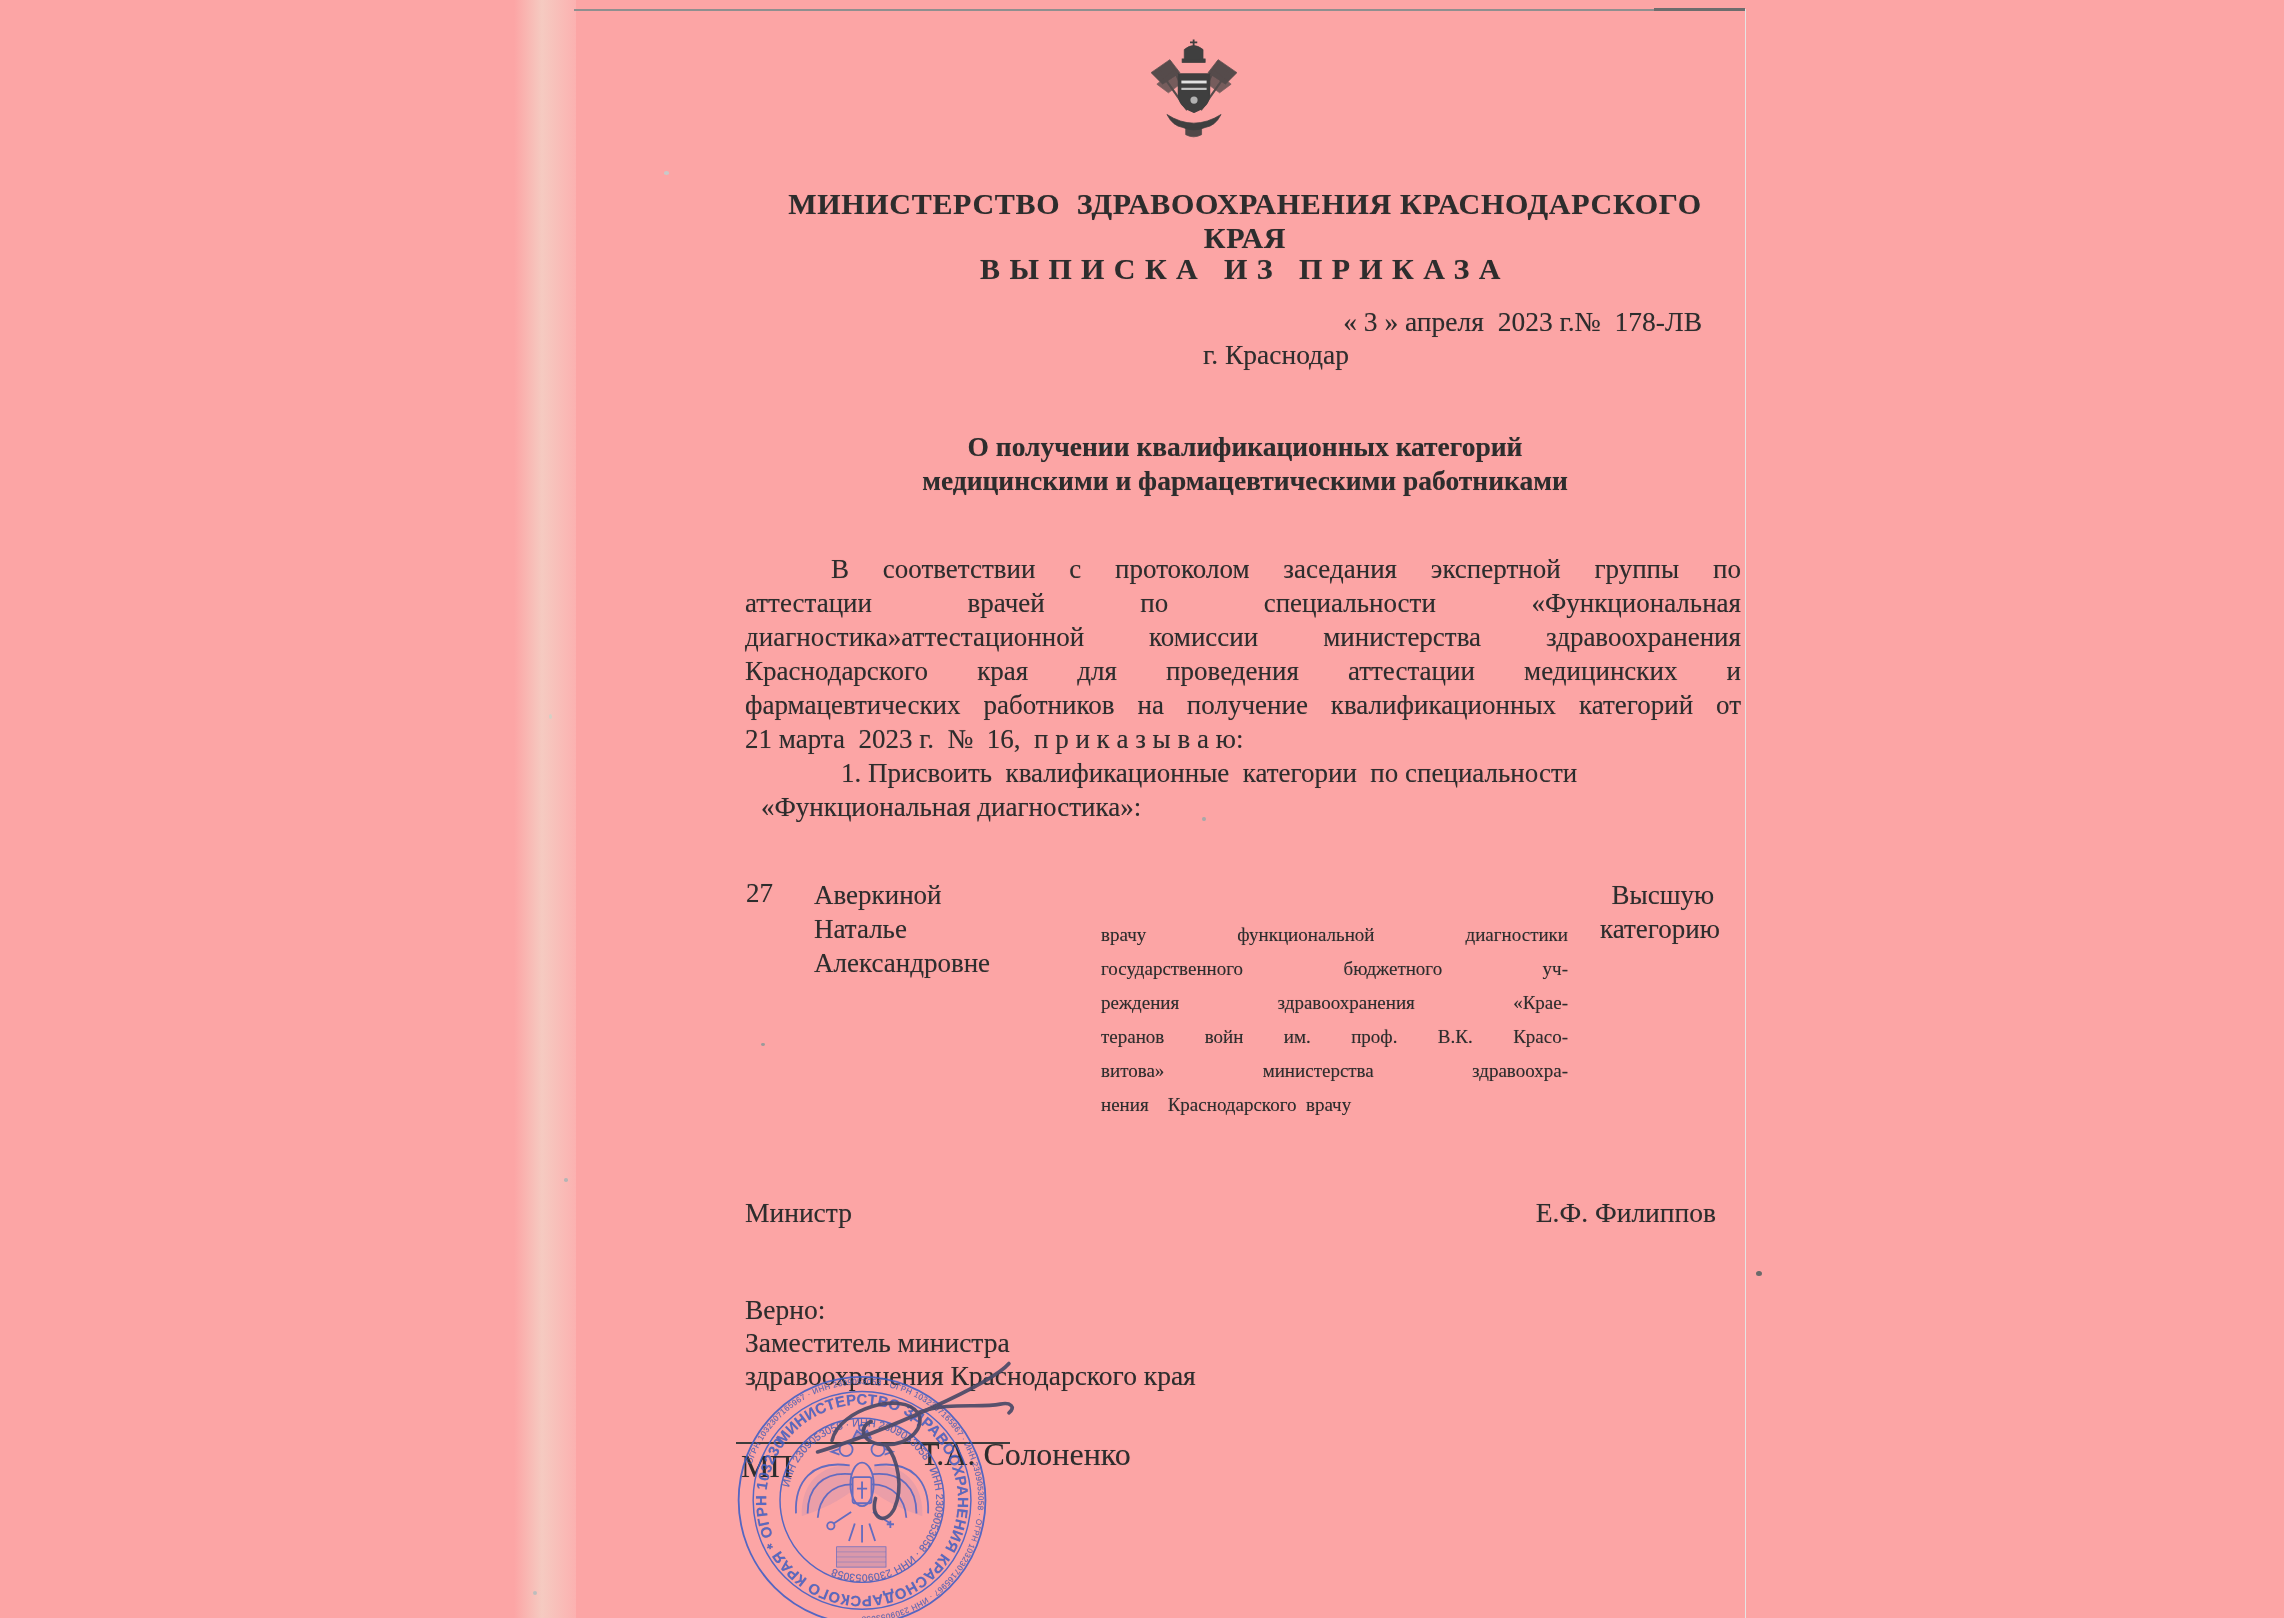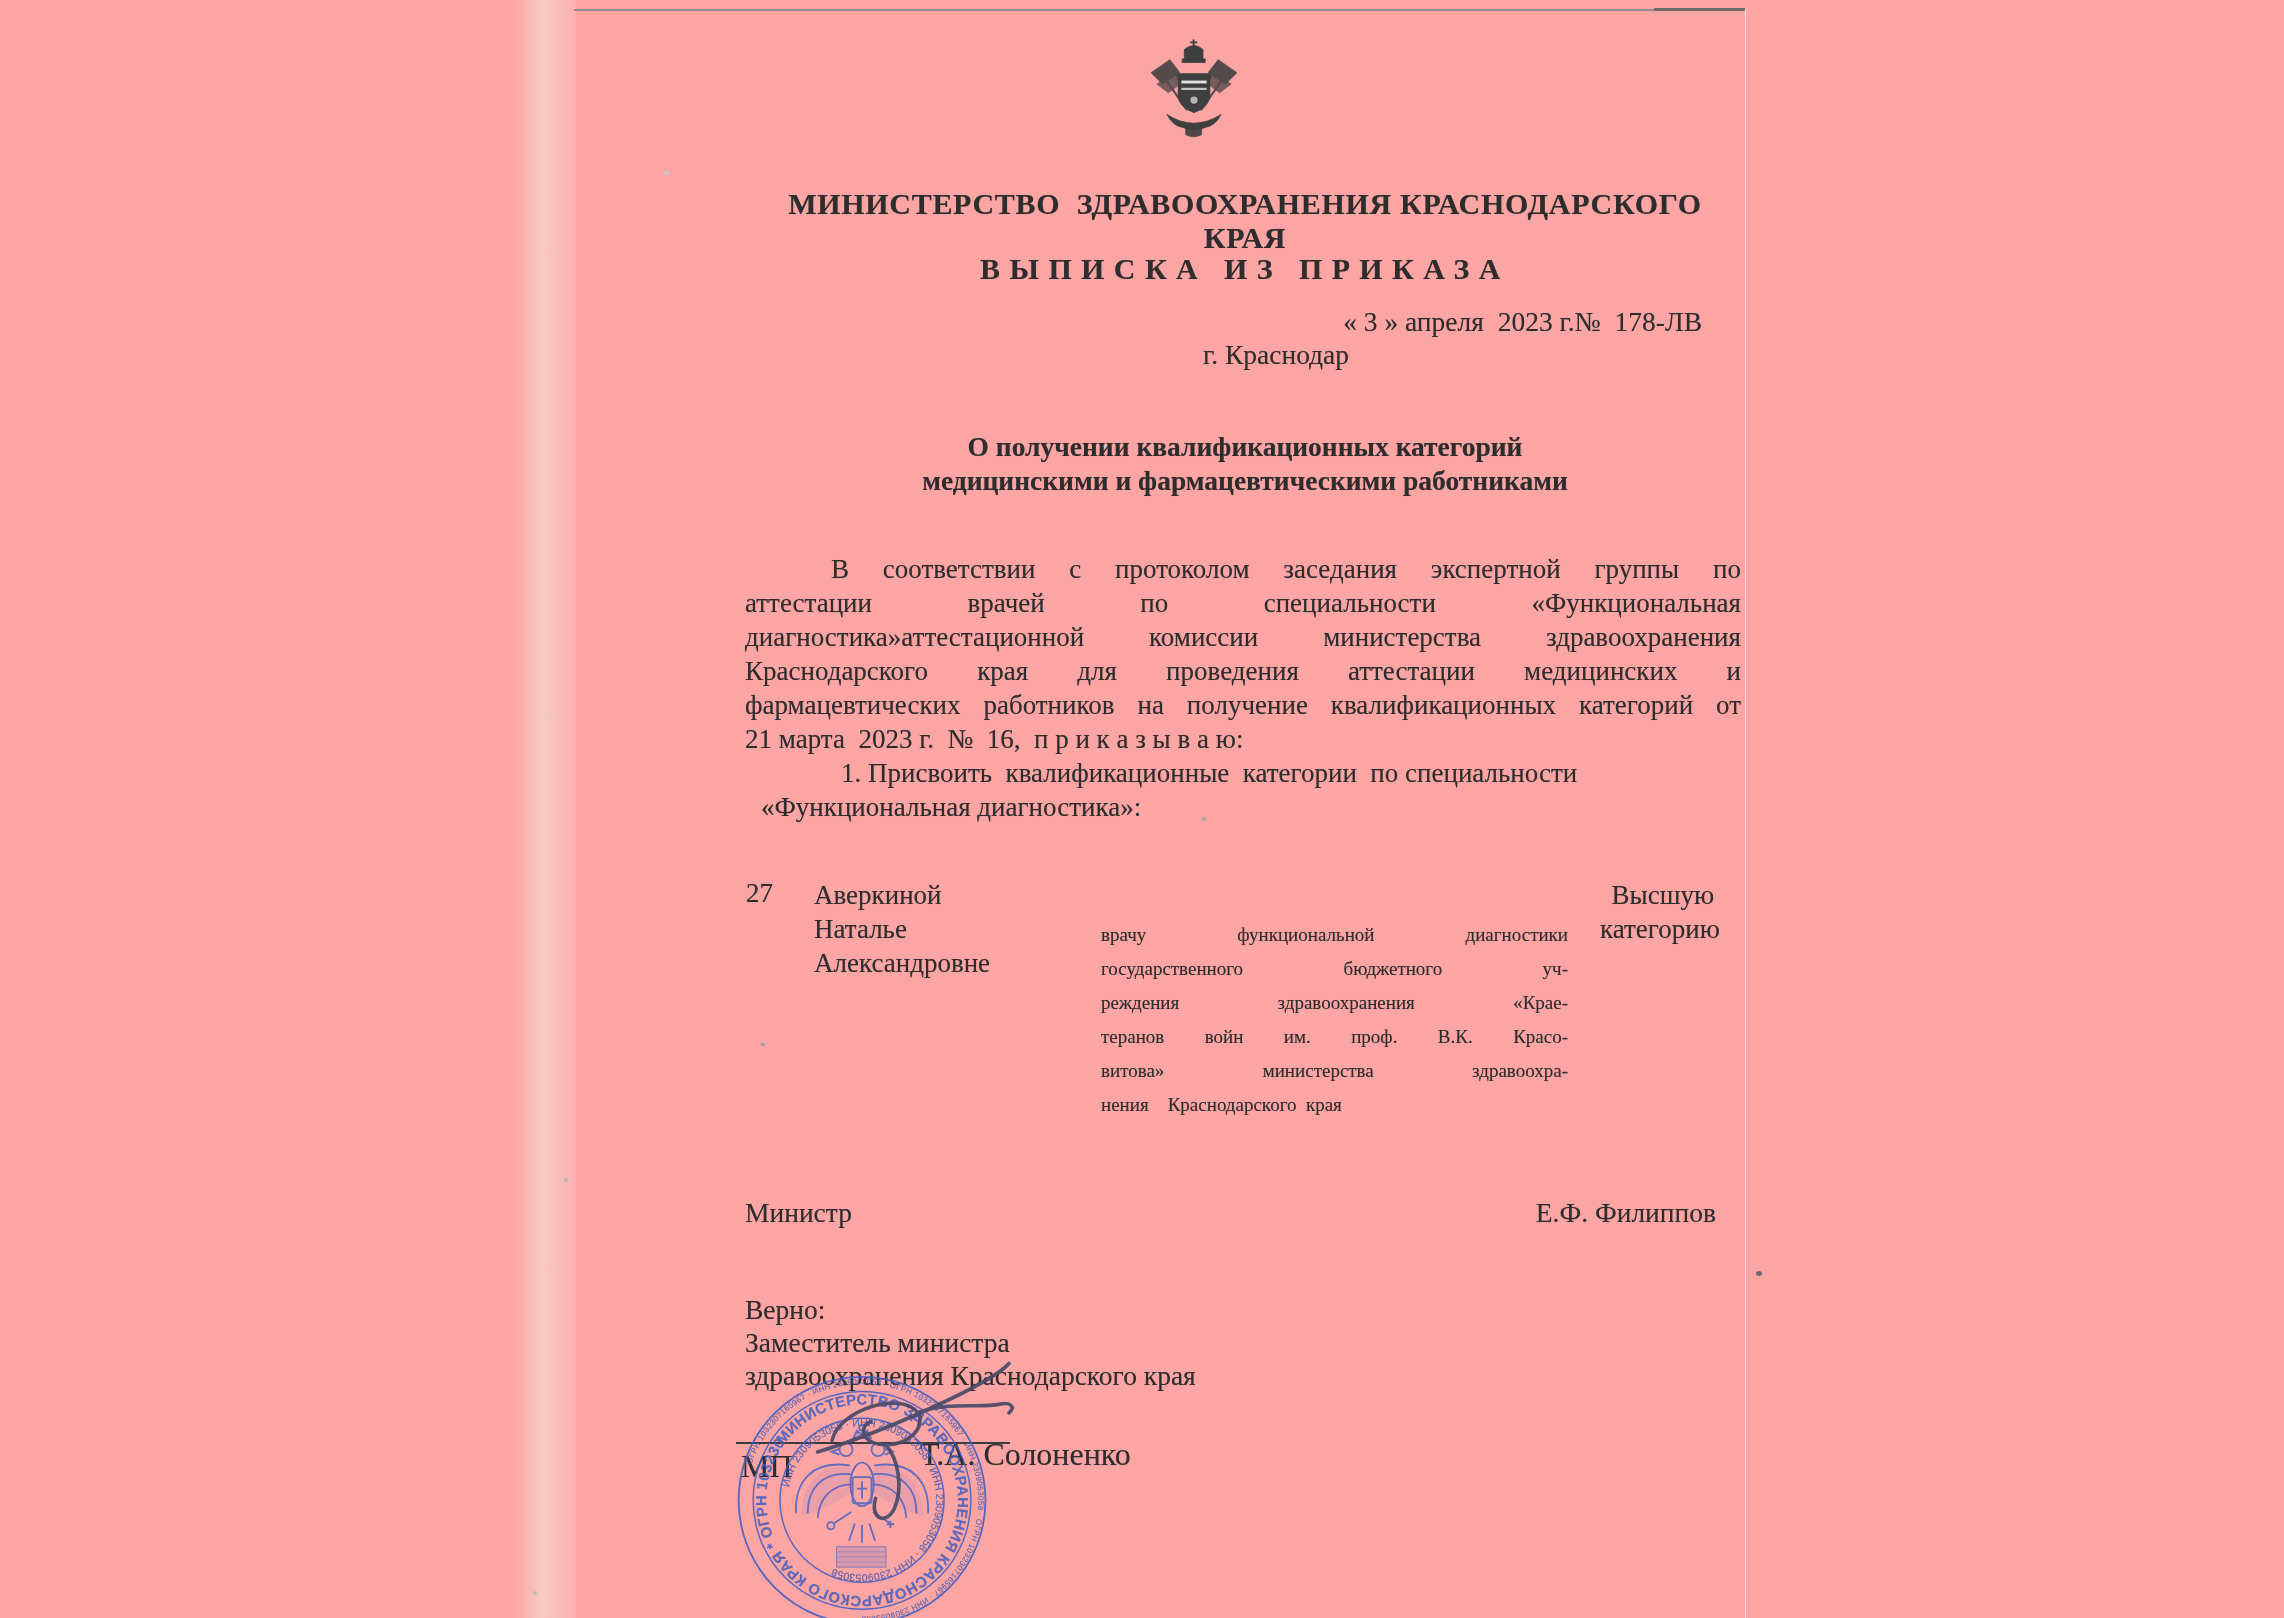"нения Краснодарского края" div.pre { text: края -> врачу }
